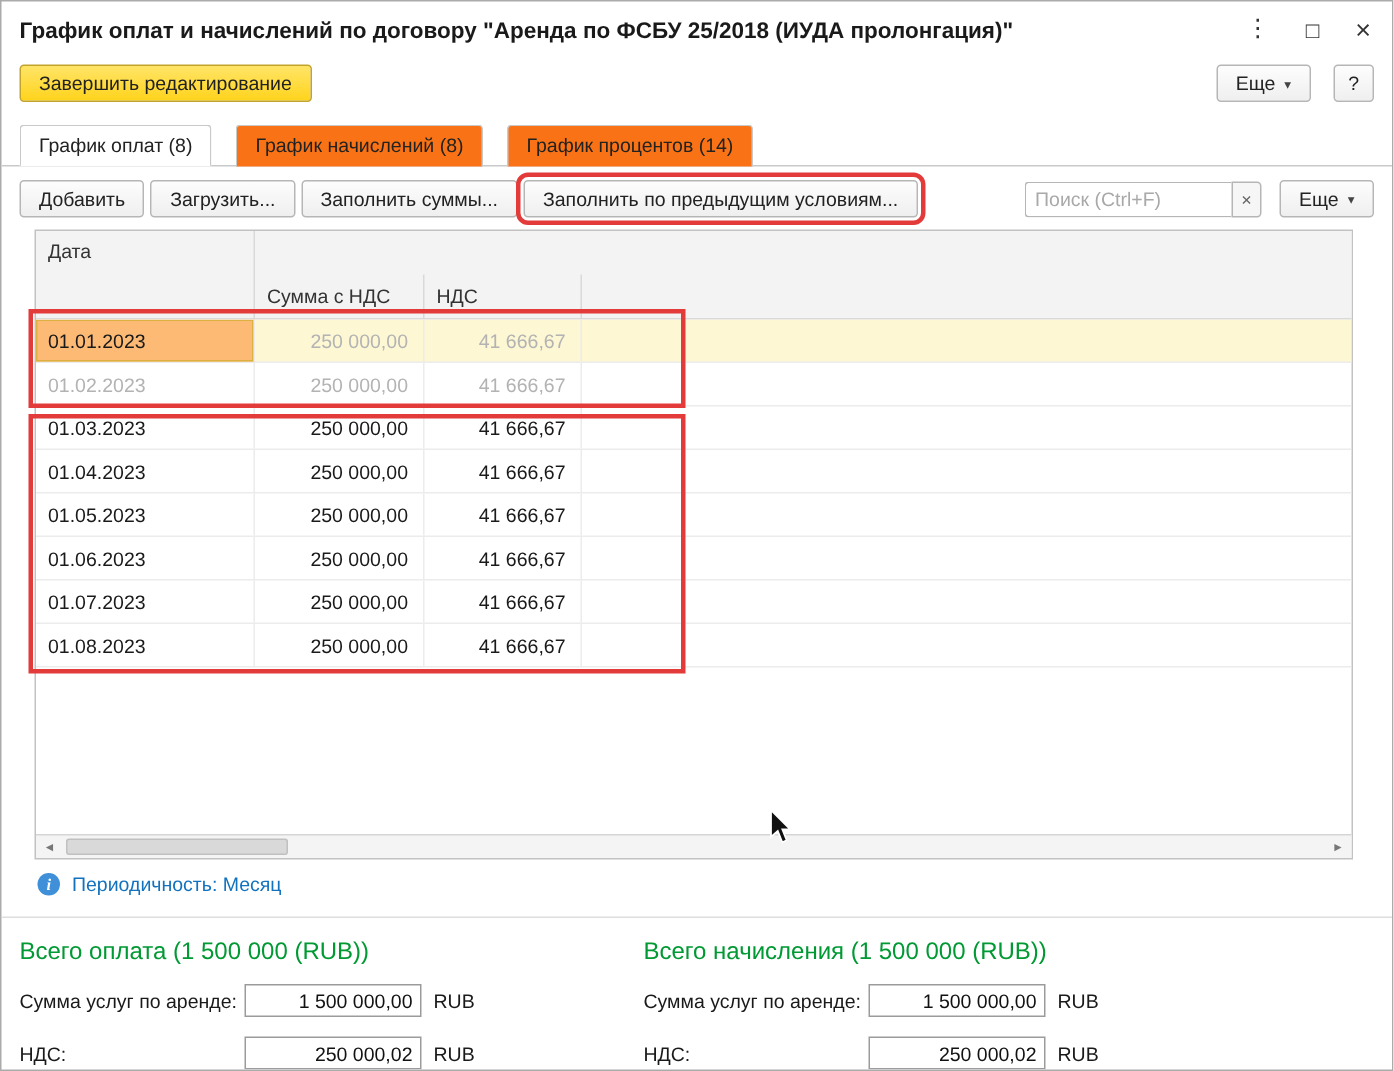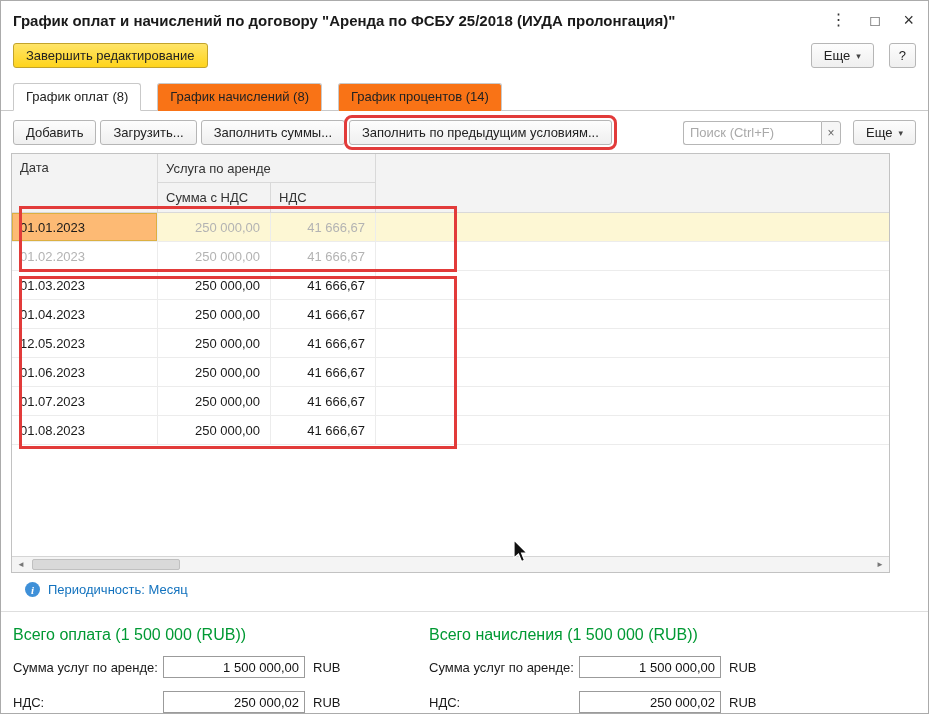"Дата" .grid { left: 10px -> 22px }
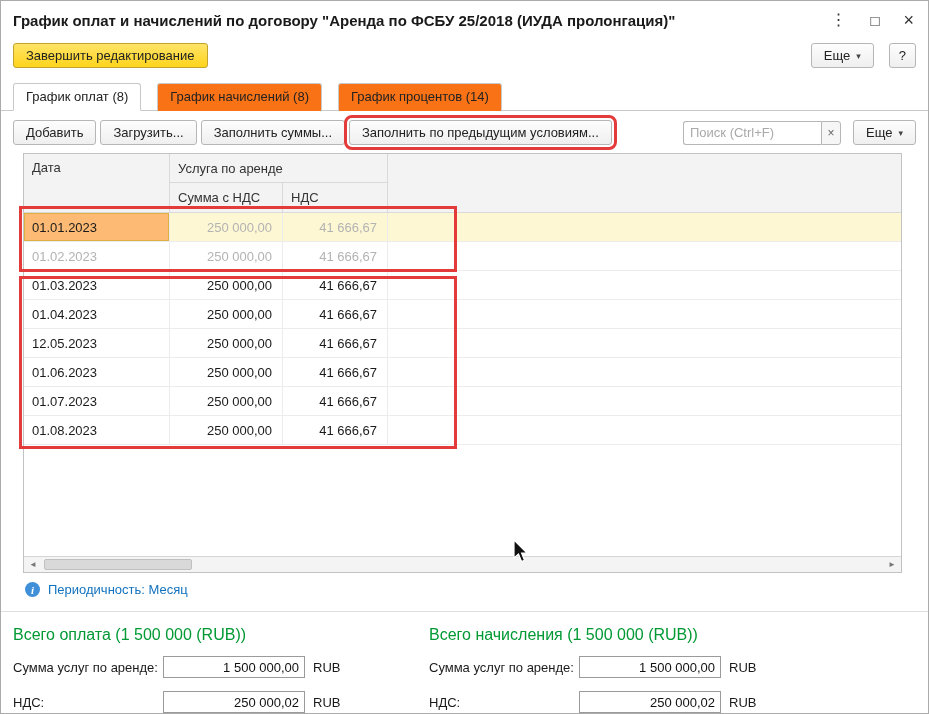"Услуга по аренде" div.h { html: <div>Услуга по аренде</div> -> none }
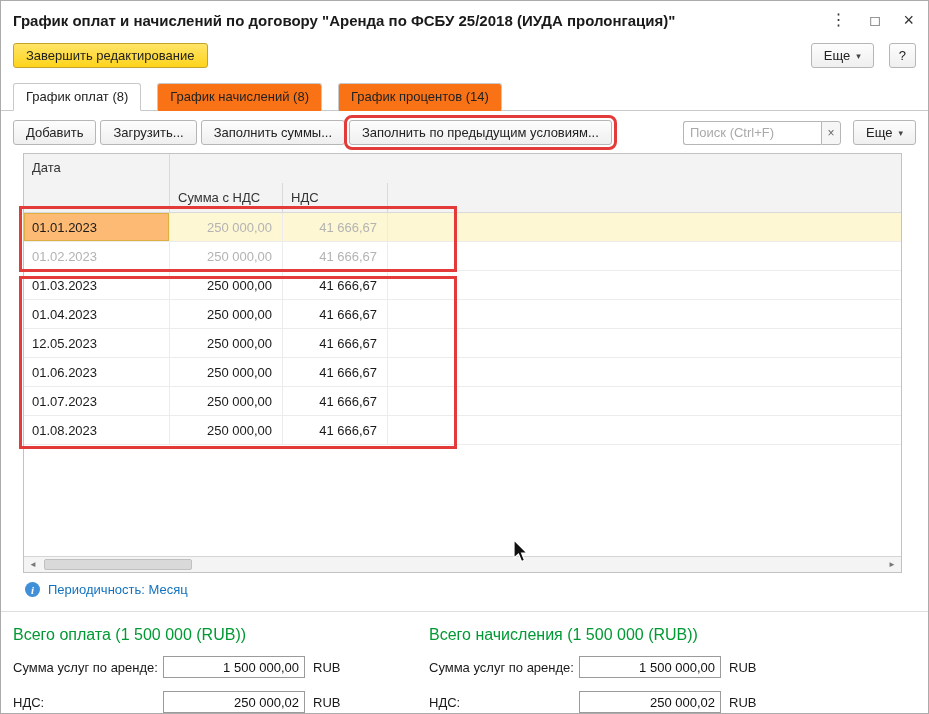"12.05.2023" div.tc { text: 12.05.2023 -> 01.05.2023 }
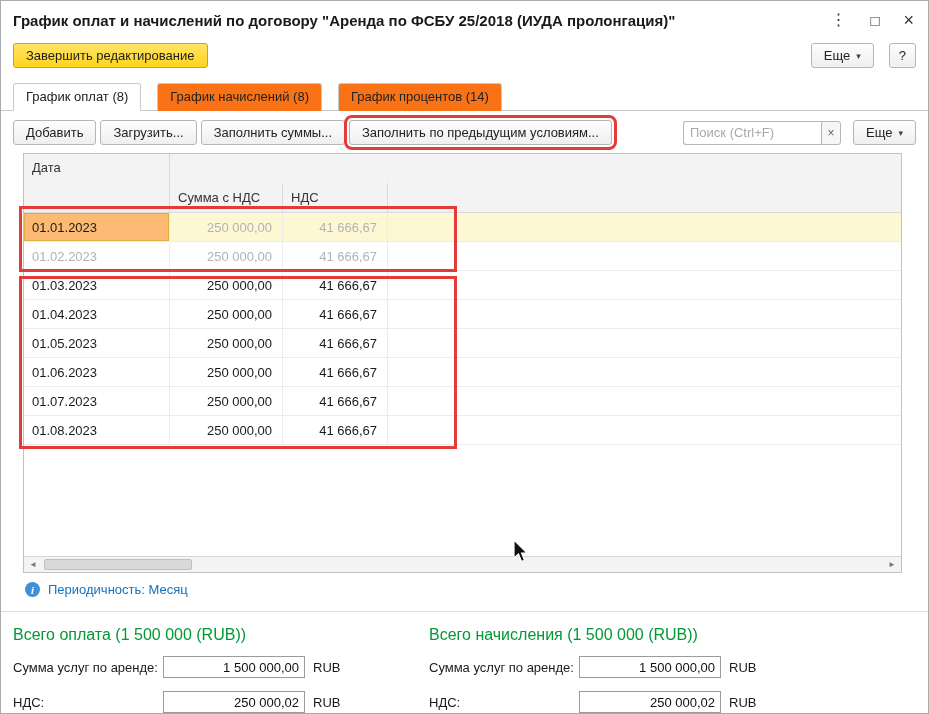"1 500 000,00" .tot-input { width: 142px -> 118px }
